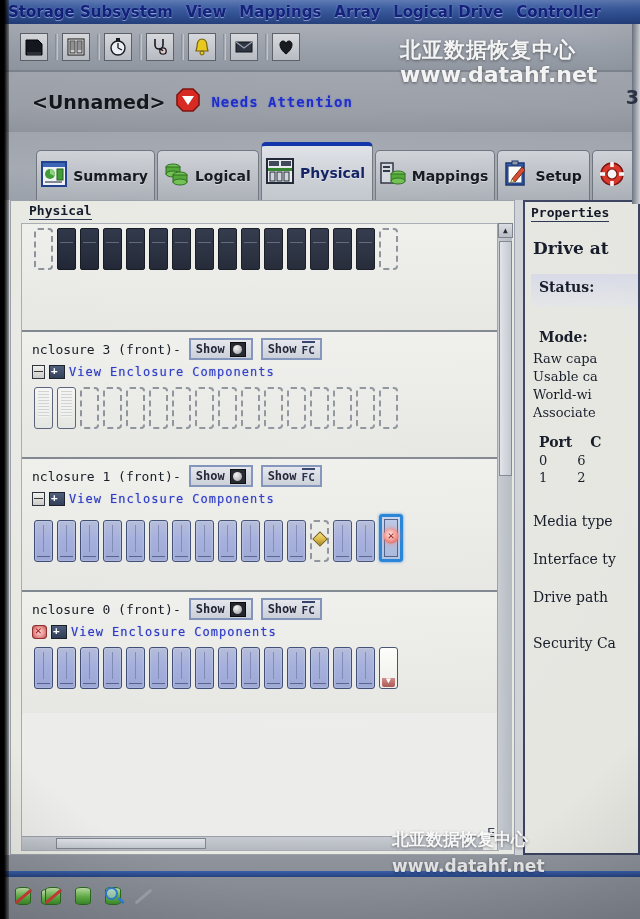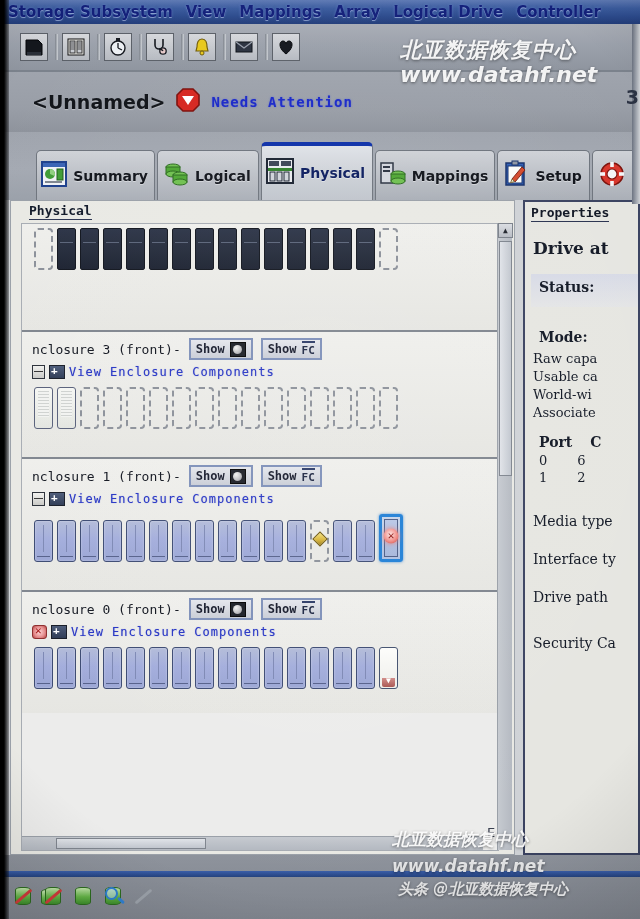"北亚数据恢复中心" .wm { font-style: italic -> none }
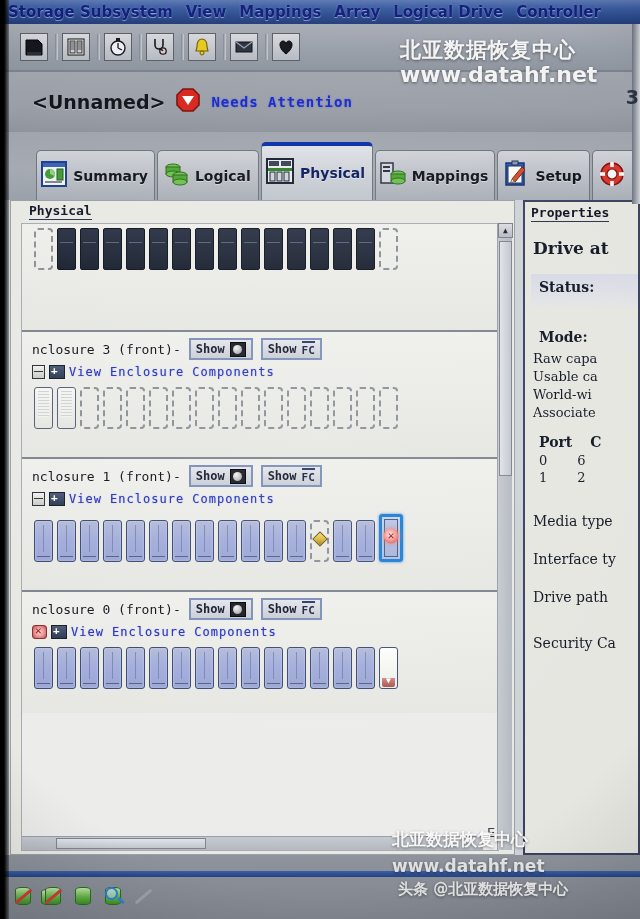"头条 @北亚数据恢复中心" div.wm { html: <div>头条 @北亚数据恢复中心</div> -> none }
